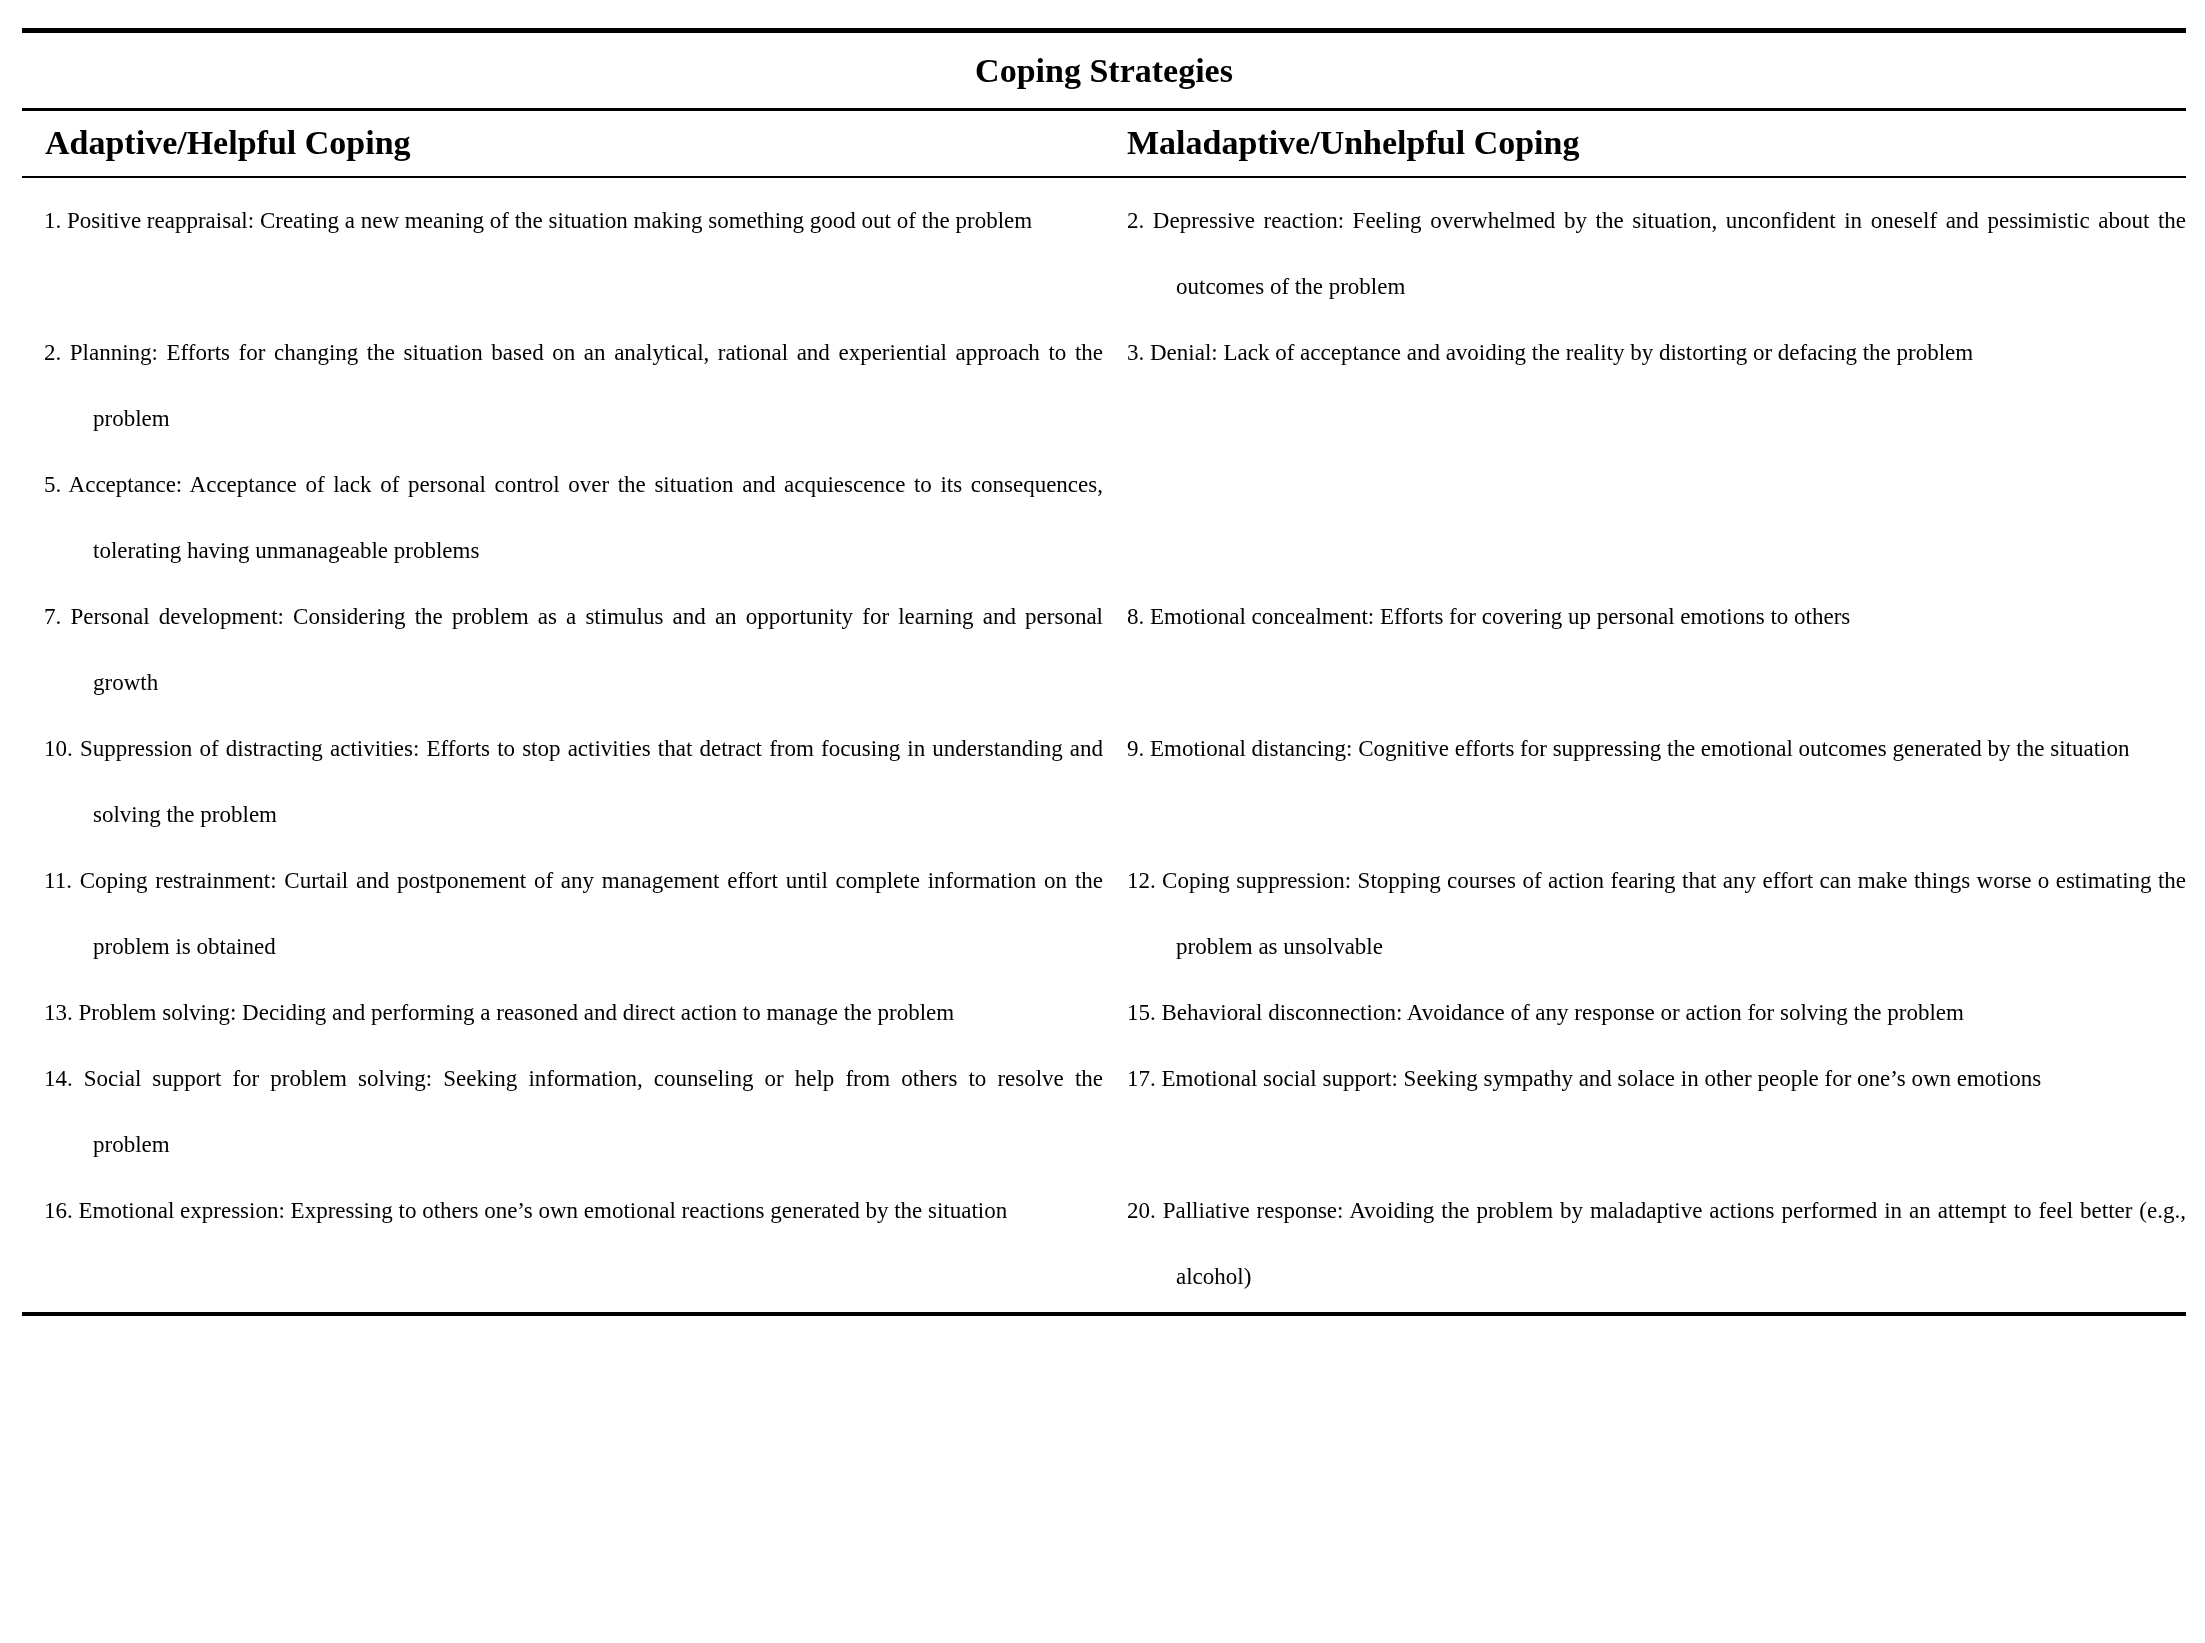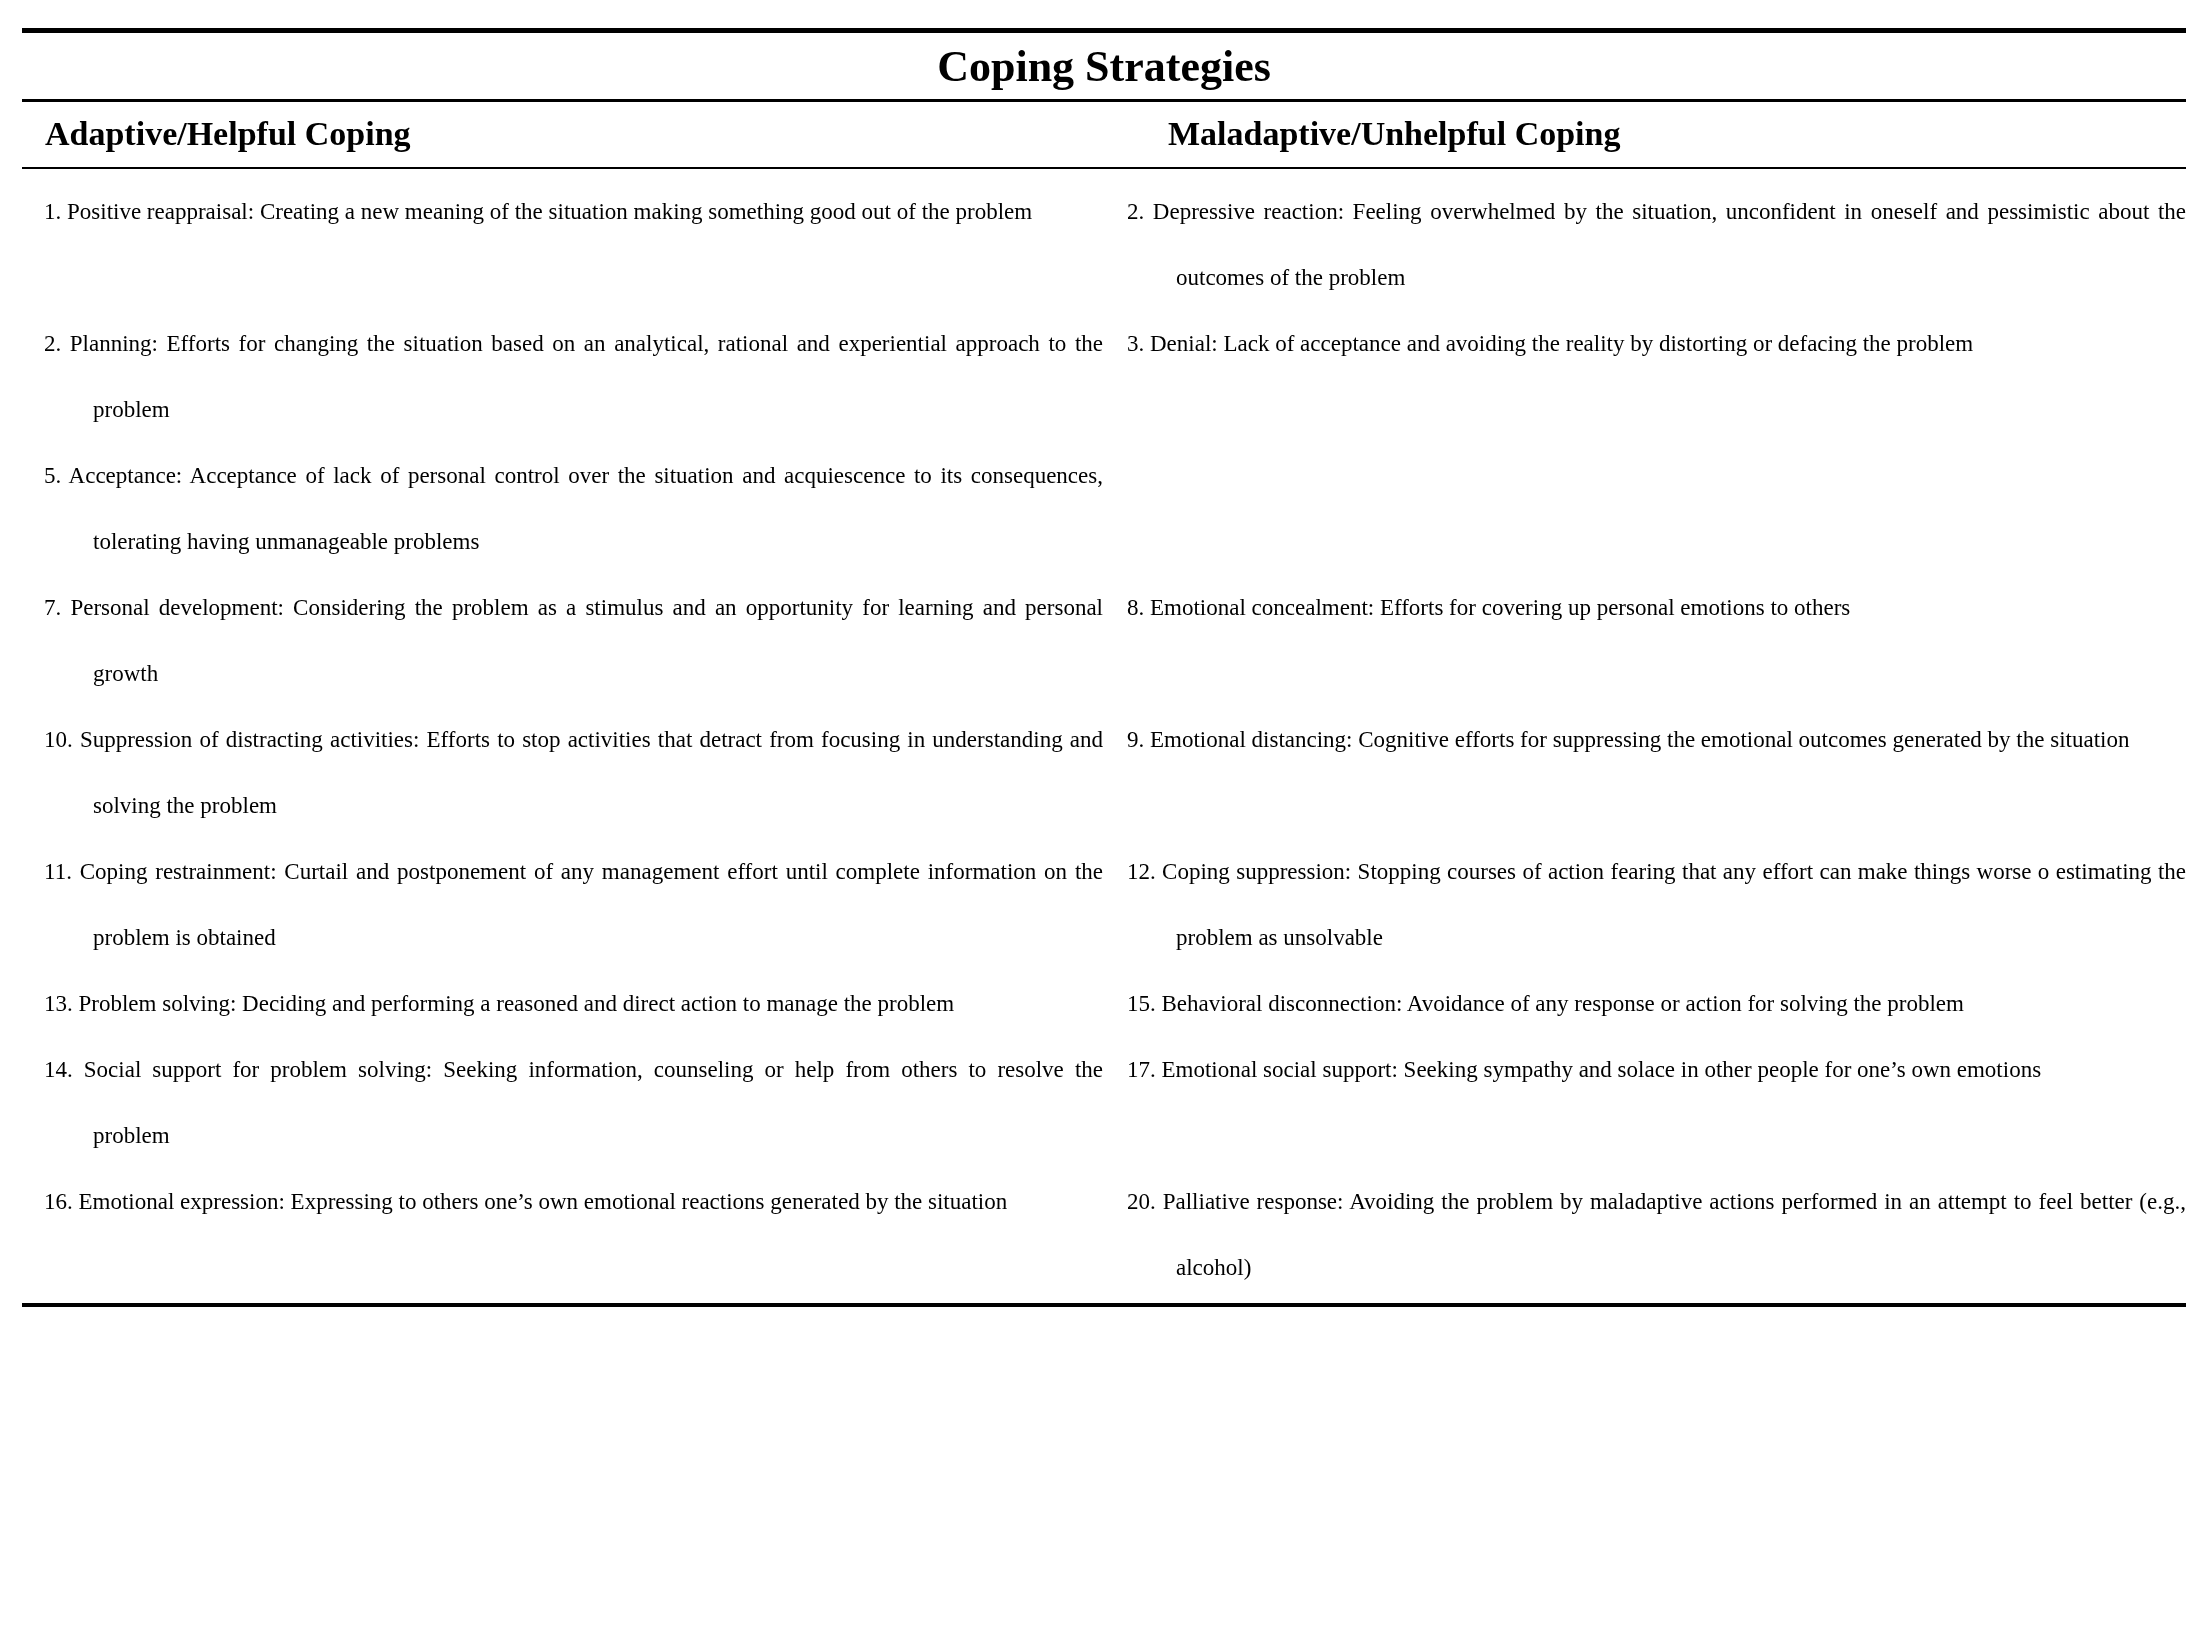"Coping Strategies" .title-row { font-size: 44px -> 34px; height: 66px -> 75px }
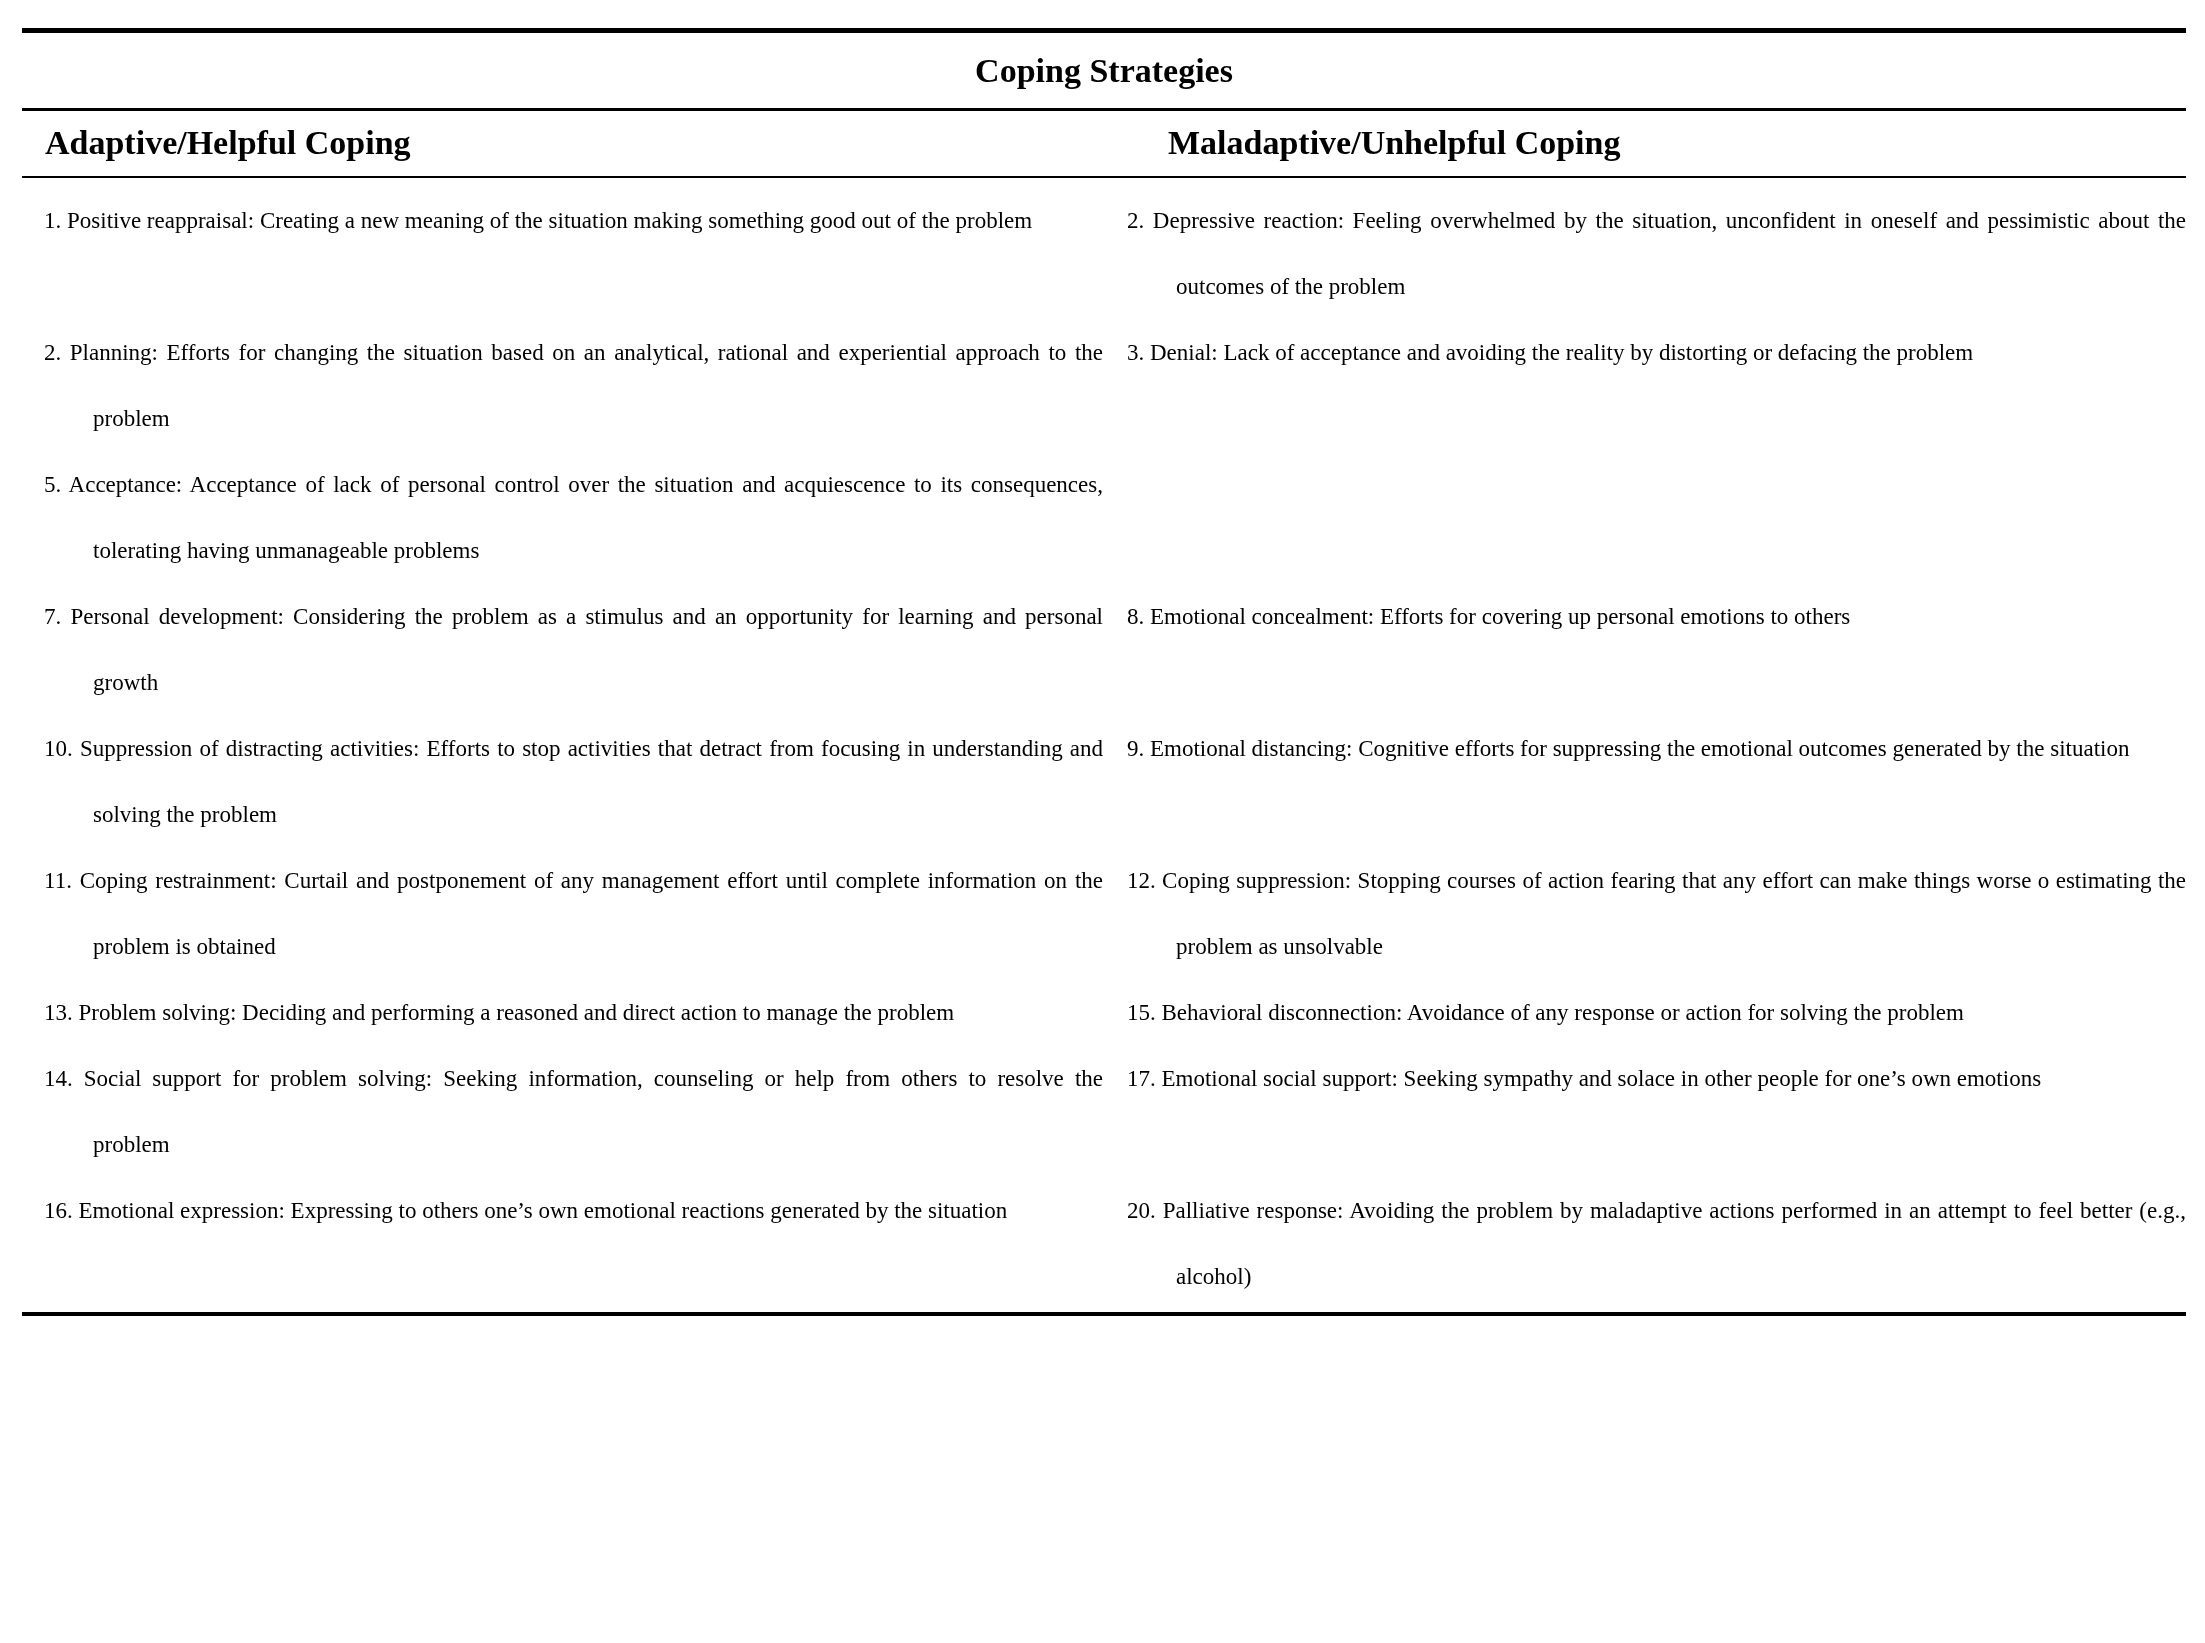"Adaptive/Helpful Coping" .col-head { gap: 41px -> none }
